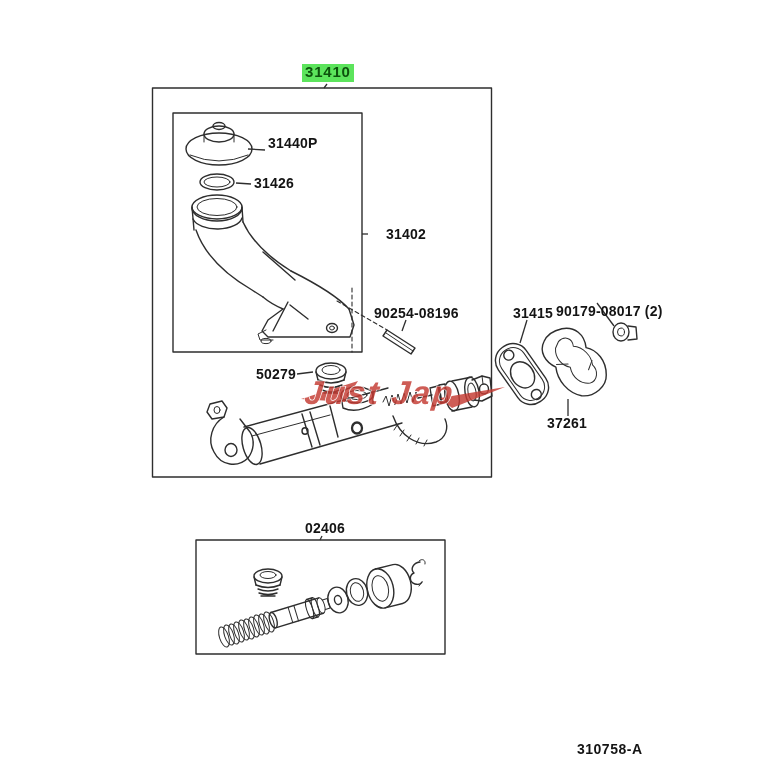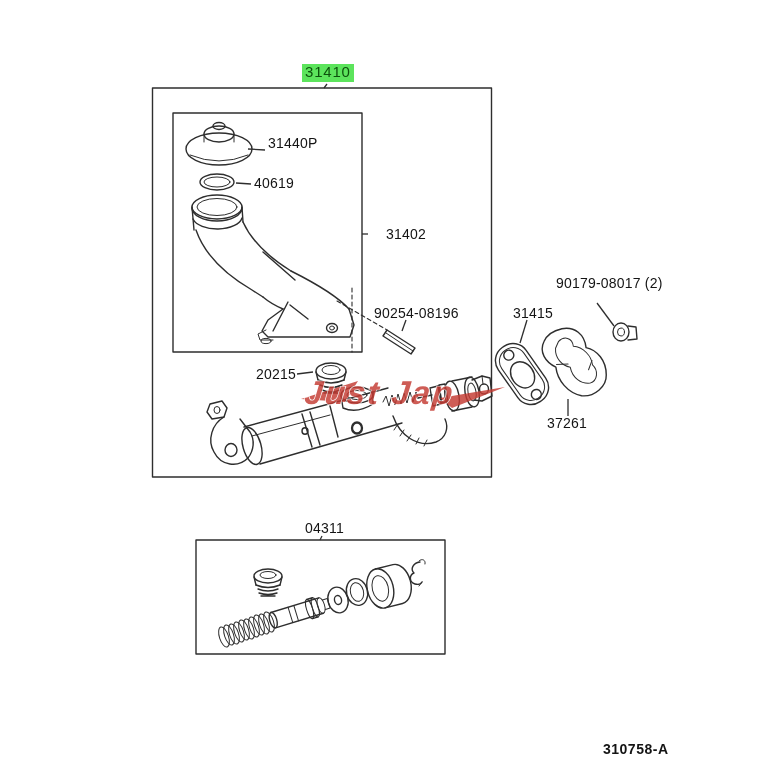"31410" .lbl { font-weight: normal -> bold }
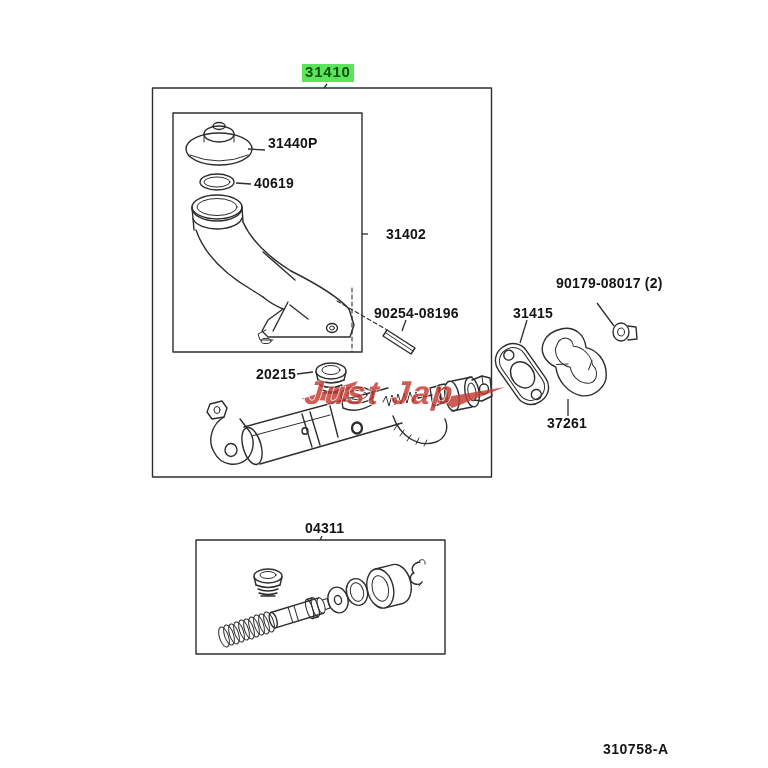"40619" div.lbl { text: 40619 -> 31426 }
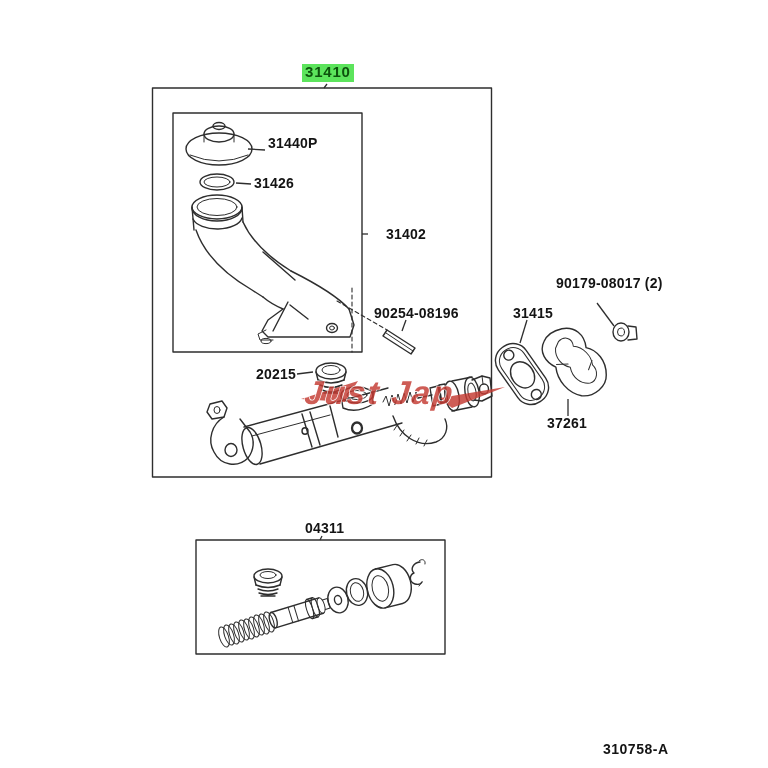"90179-08017 (2)" div.lbl { top: 276px -> 304px }
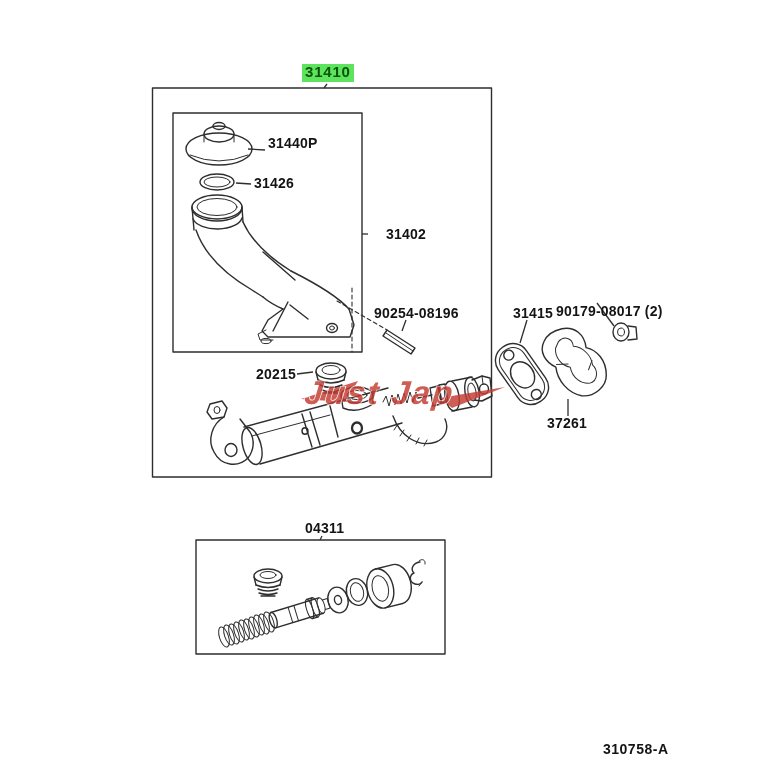"20215" div.lbl { text: 20215 -> 50279 }
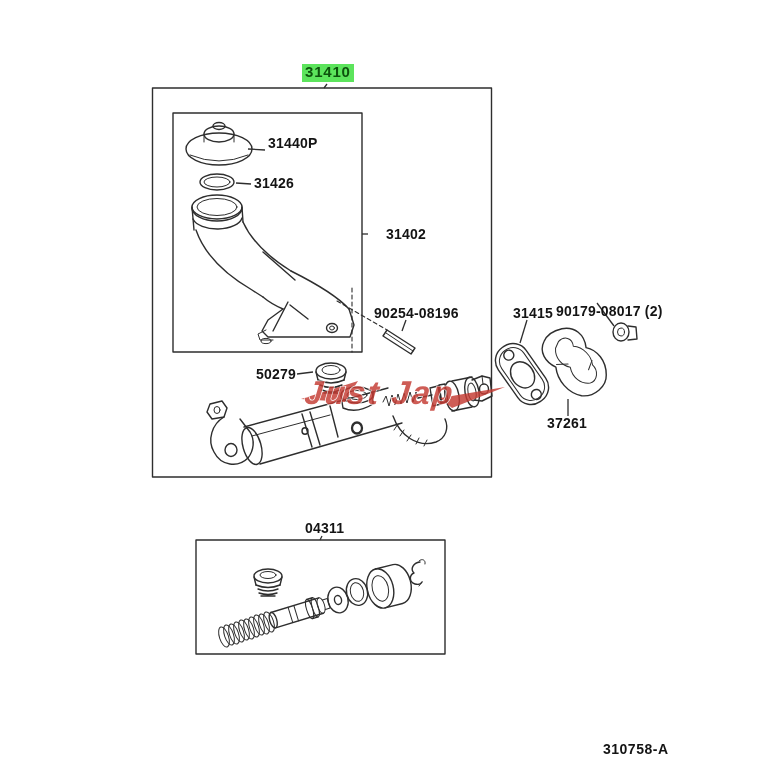"04311" div.lbl { text: 04311 -> 02406 }
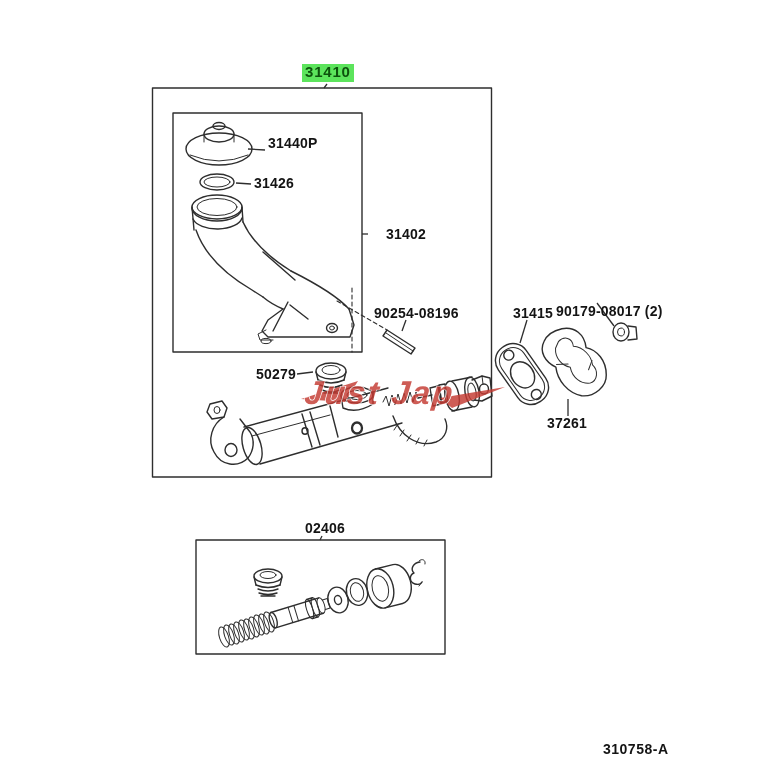"310758-A" .code { margin-left: 26px -> none }
